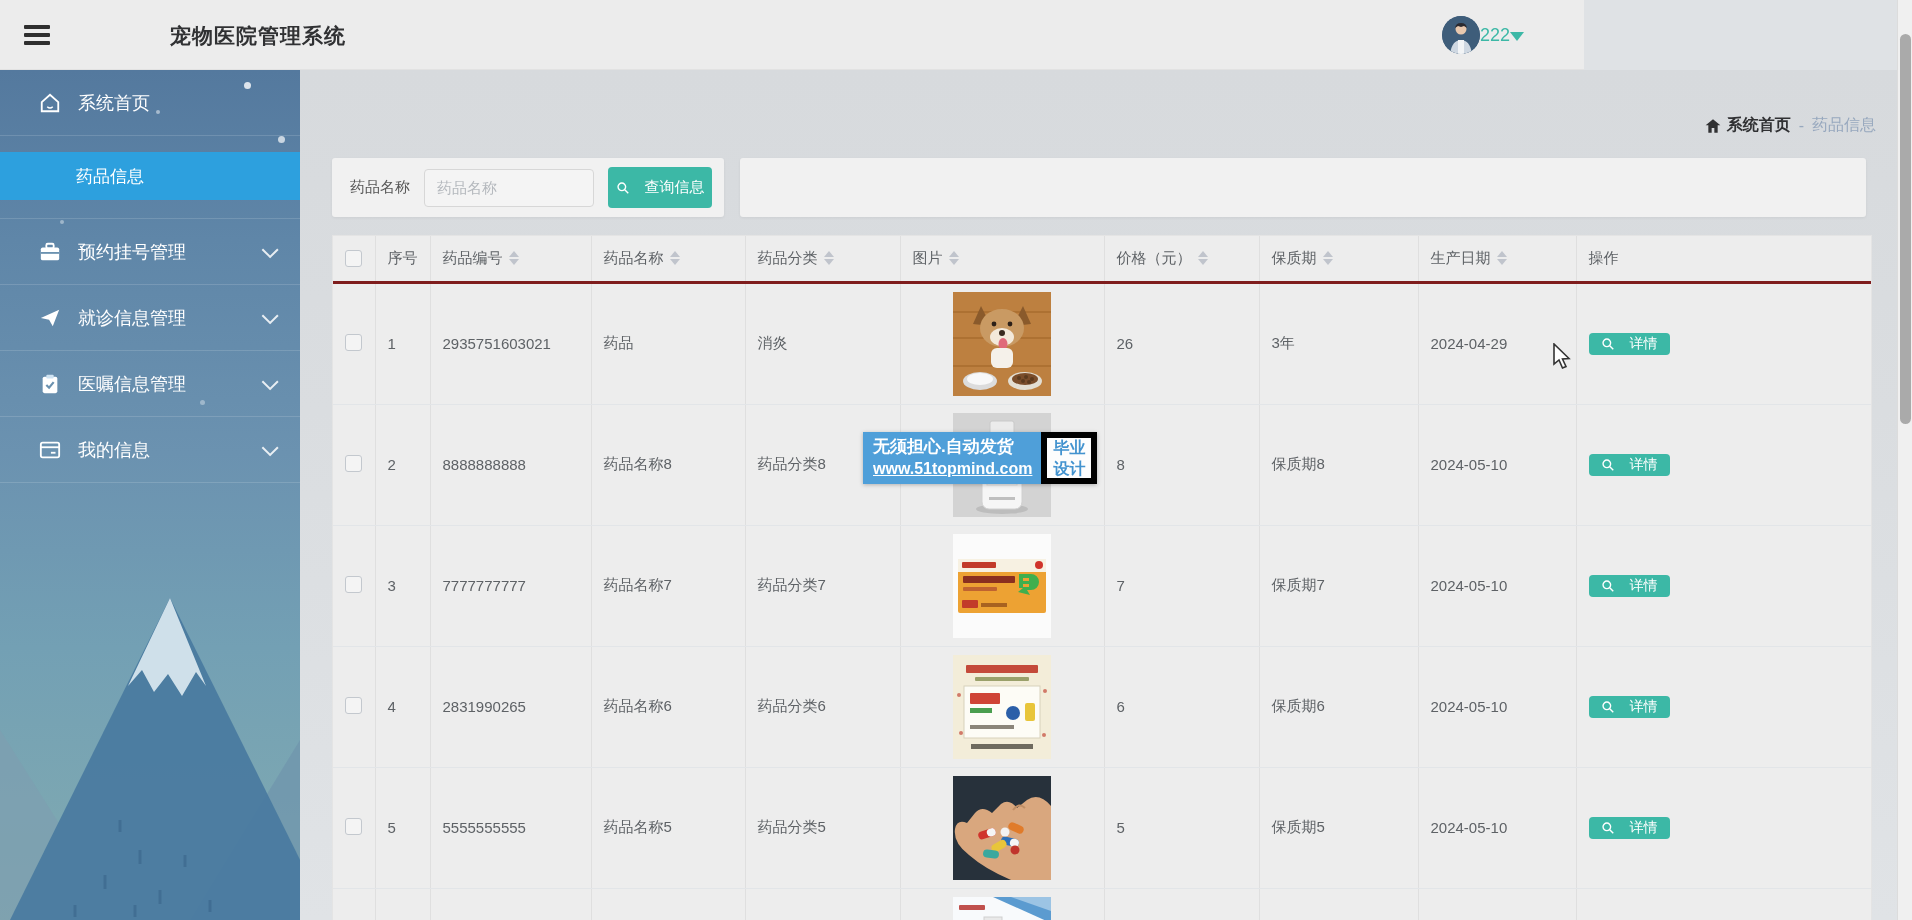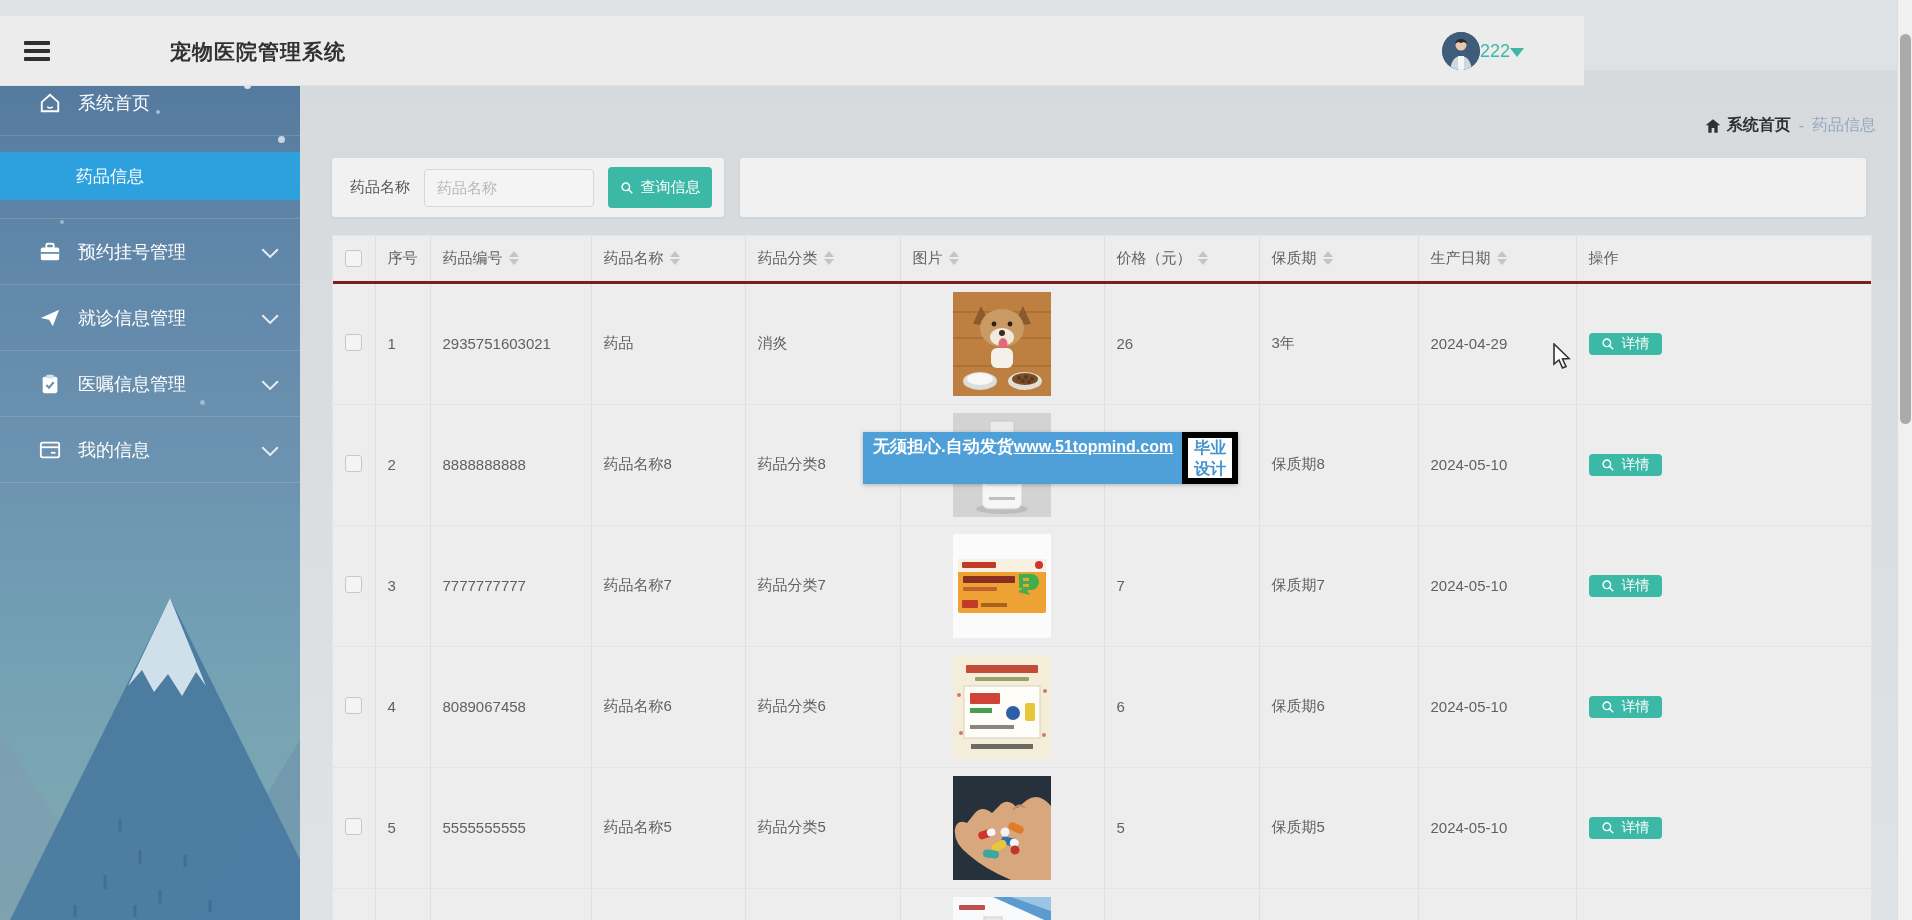"宠物医院管理系统" .header { top: 16px -> 0 }
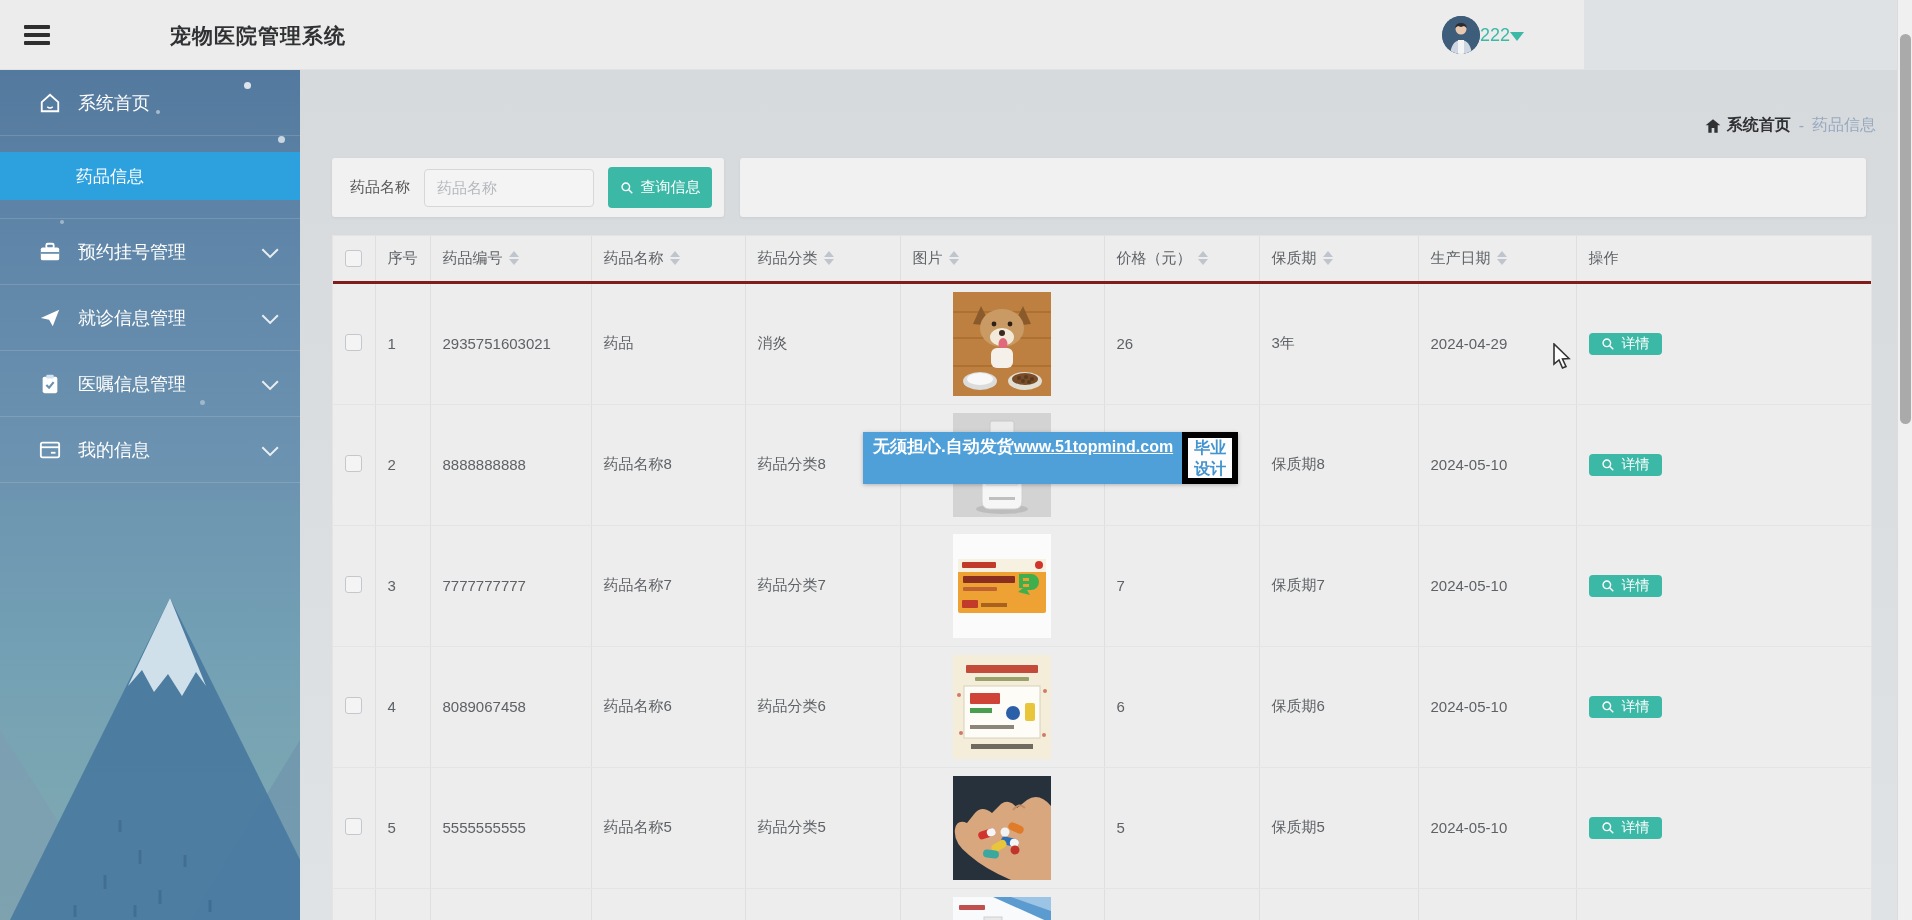"查询信息" .btn-teal { gap: 7px -> 15px }
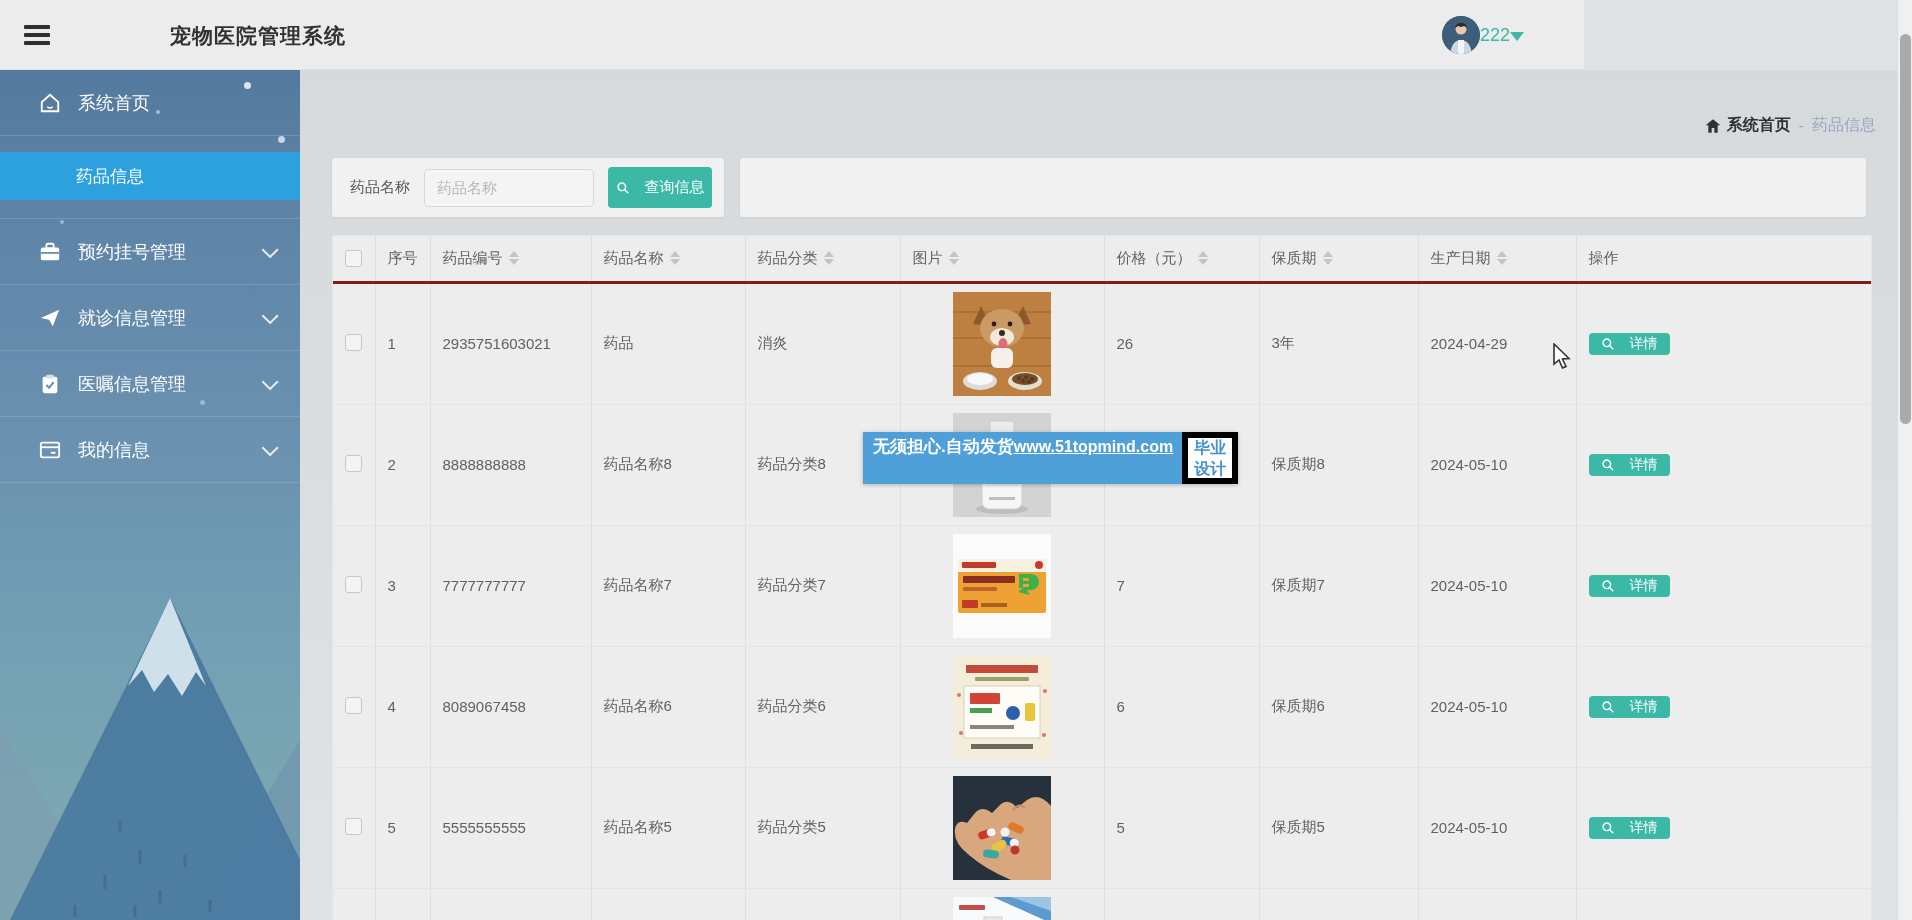"无须担心.自动发货" .wm-left { flex-direction: row -> column }
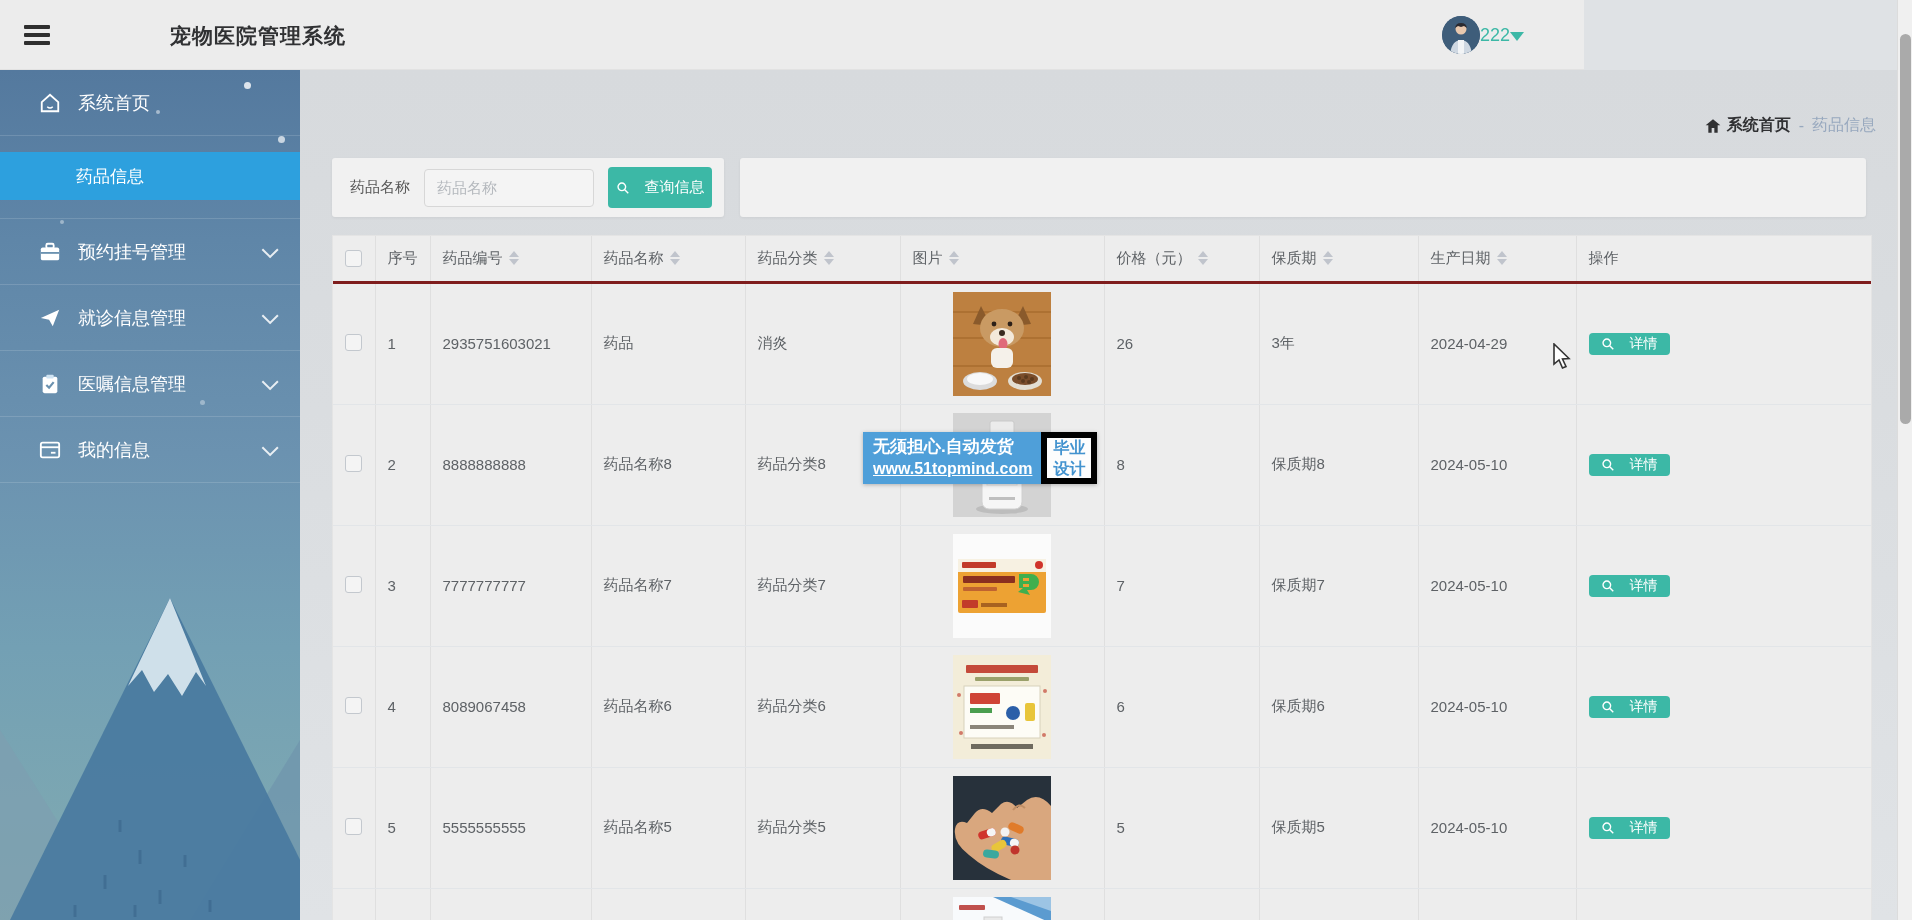"8089067458" td { text: 8089067458 -> 2831990265 }
